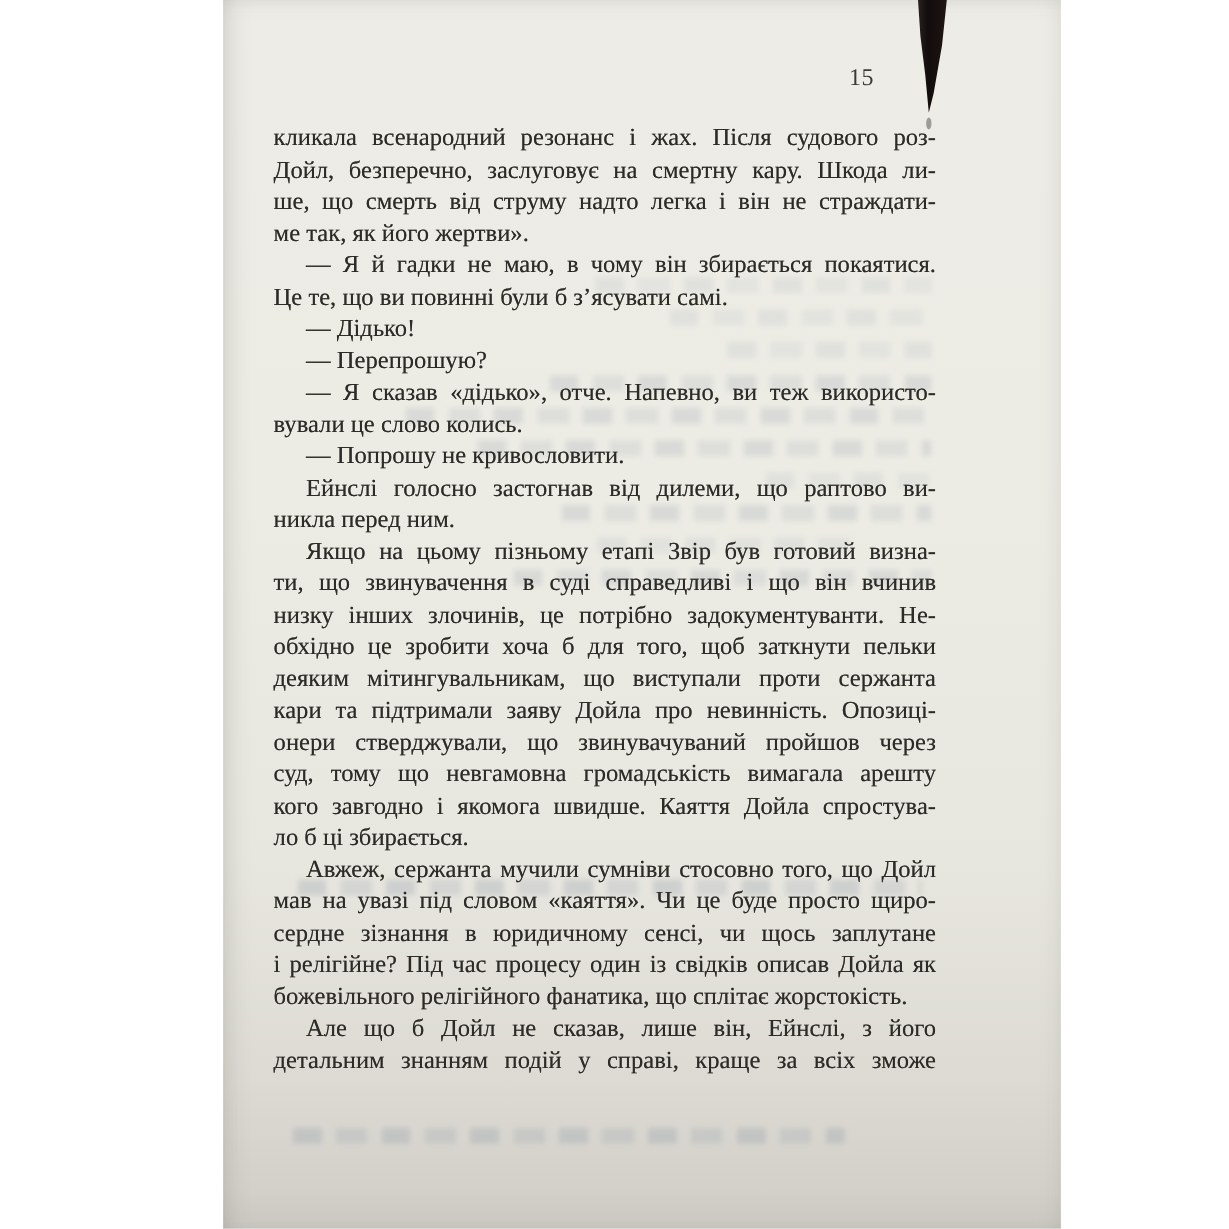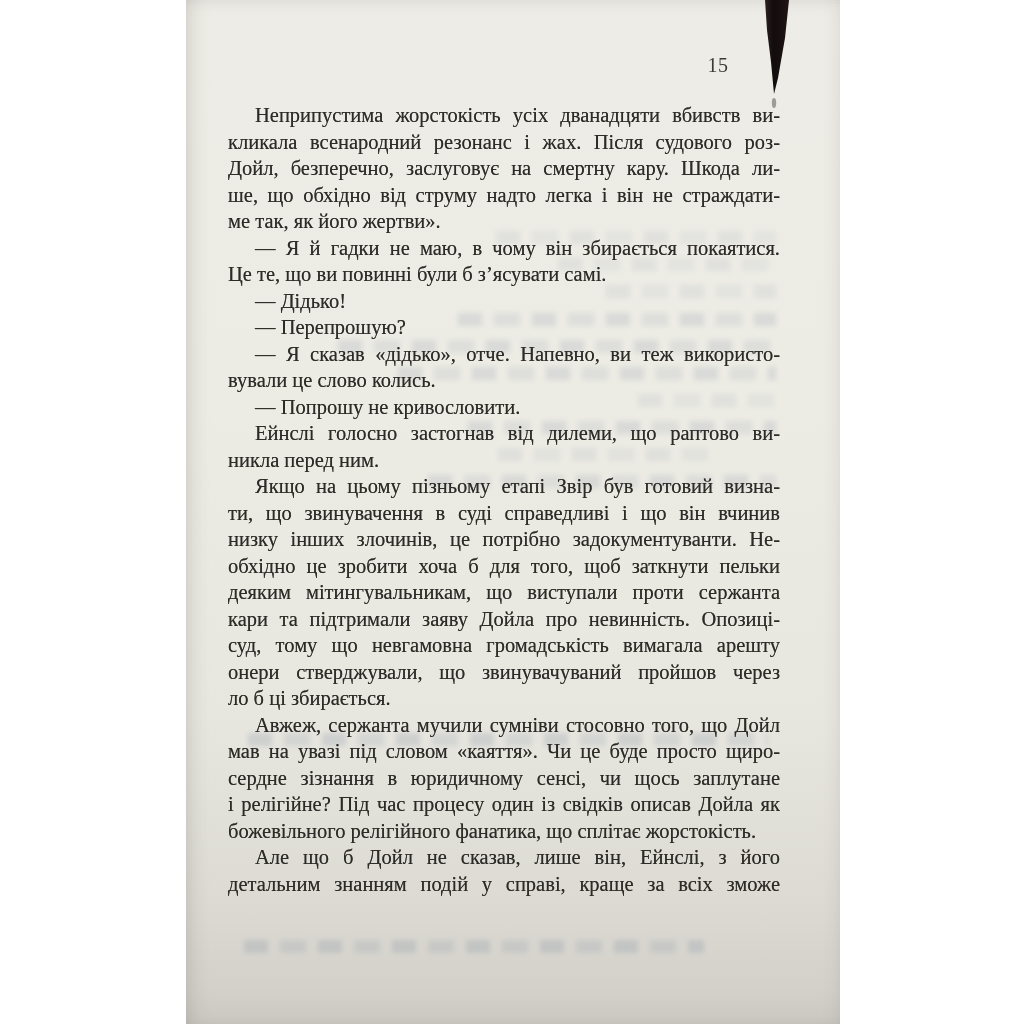"15" .page { padding-left: none -> 44px }
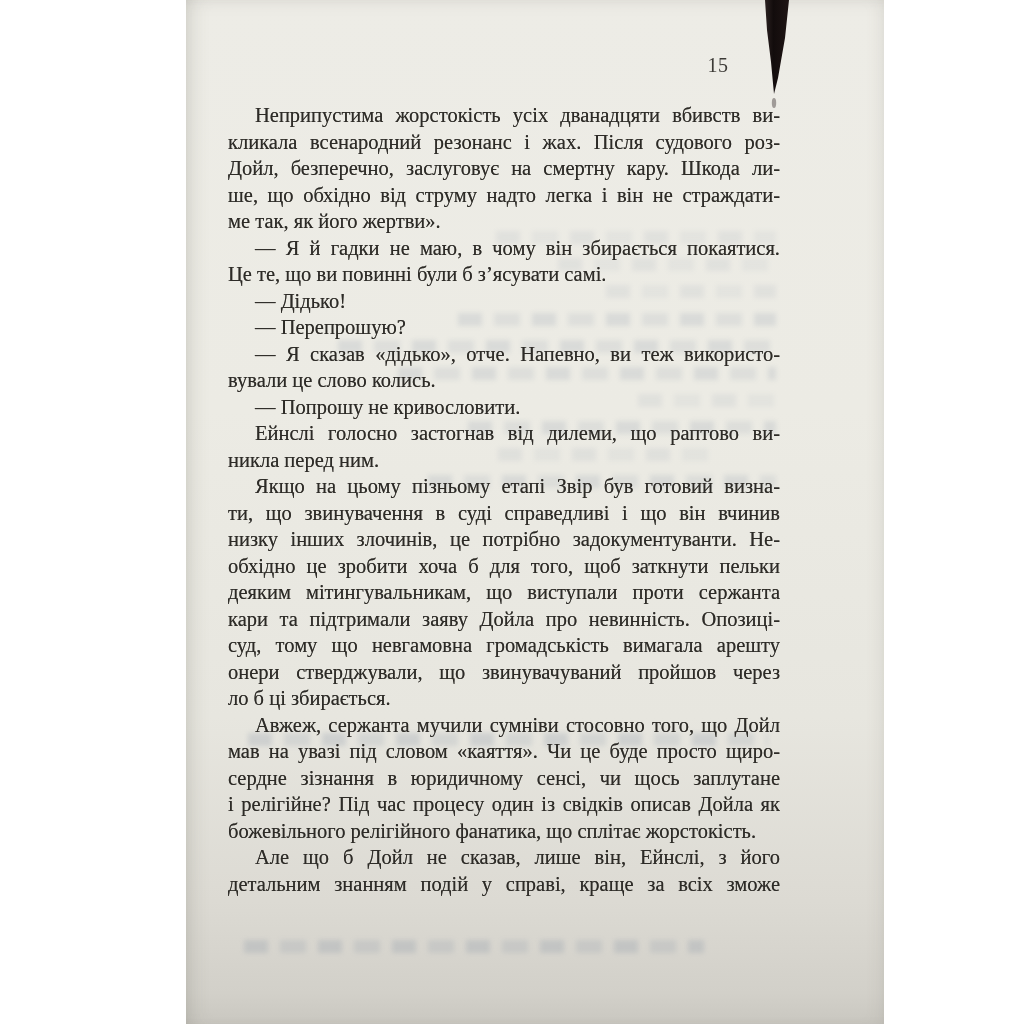"Неприпустима жорстокість усіх дванадцяти" div.line { html: <div>Неприпустима жорстокість усіх дванадцяти вбивств ви-</div> -> none }
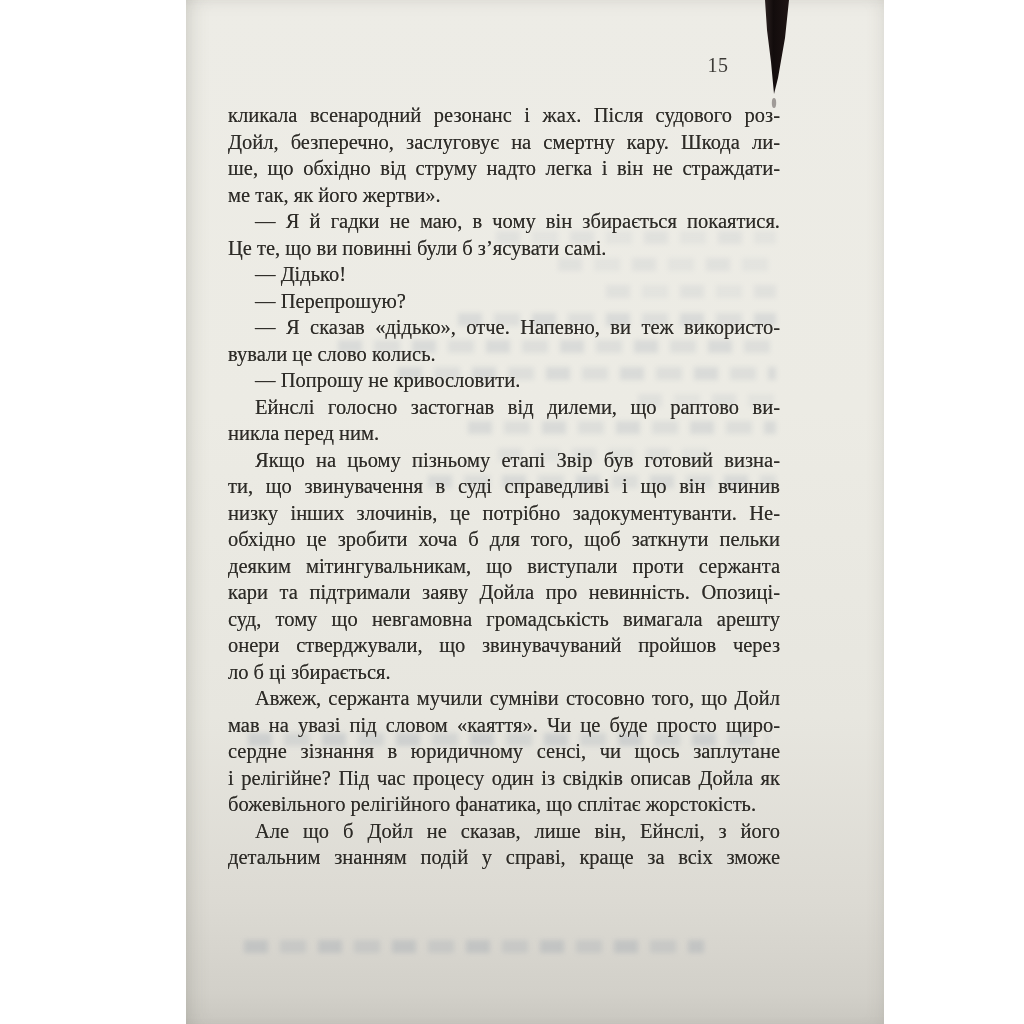"ше, що обхідно від струму" div.line { text: обхідно -> смерть }
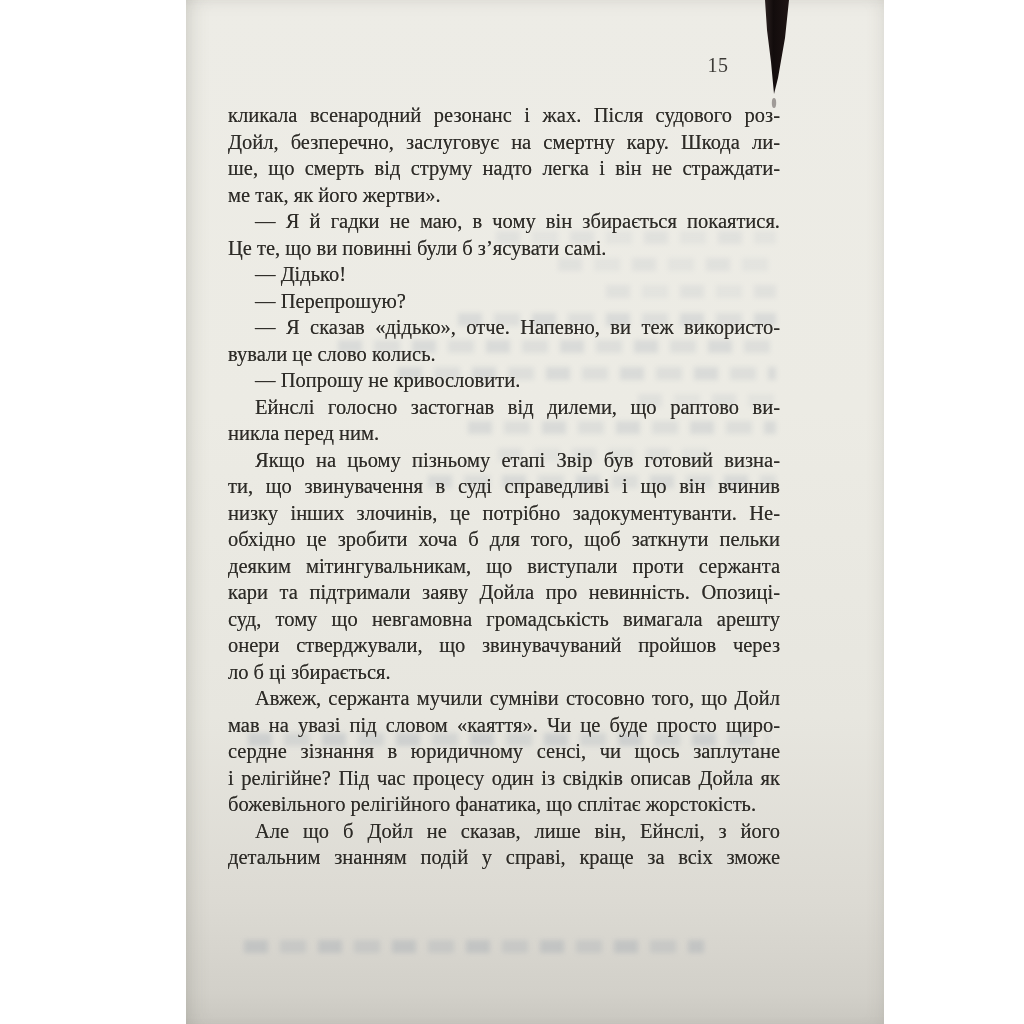"суд, тому що невгамовна громадськість" div.line { order: before "онери стверджували, що звинувачуваний" -> after "онери стверджували, що звинувачуваний" }
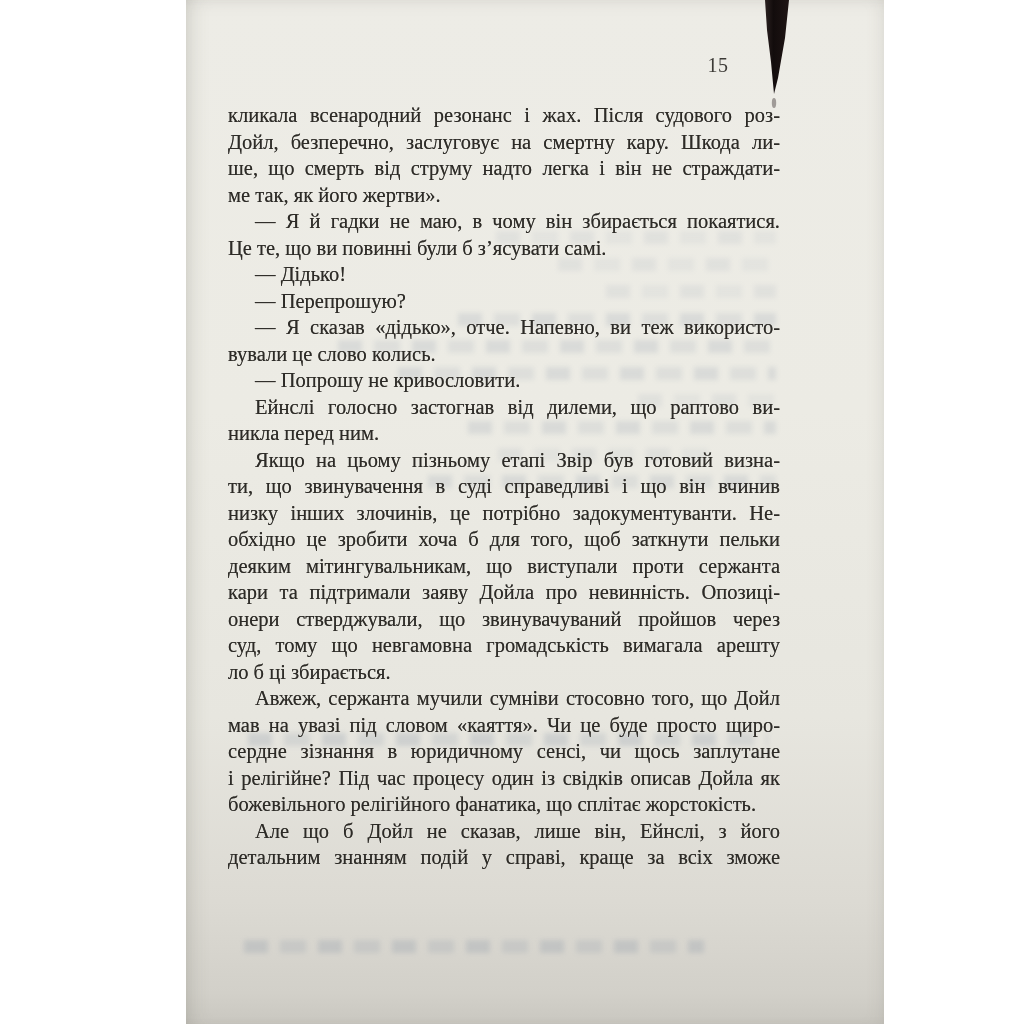"кого завгодно і якомога швидше." div.line { html: none -> <div>кого завгодно і якомога швидше. Каяття Дойла спростува-</div> }
